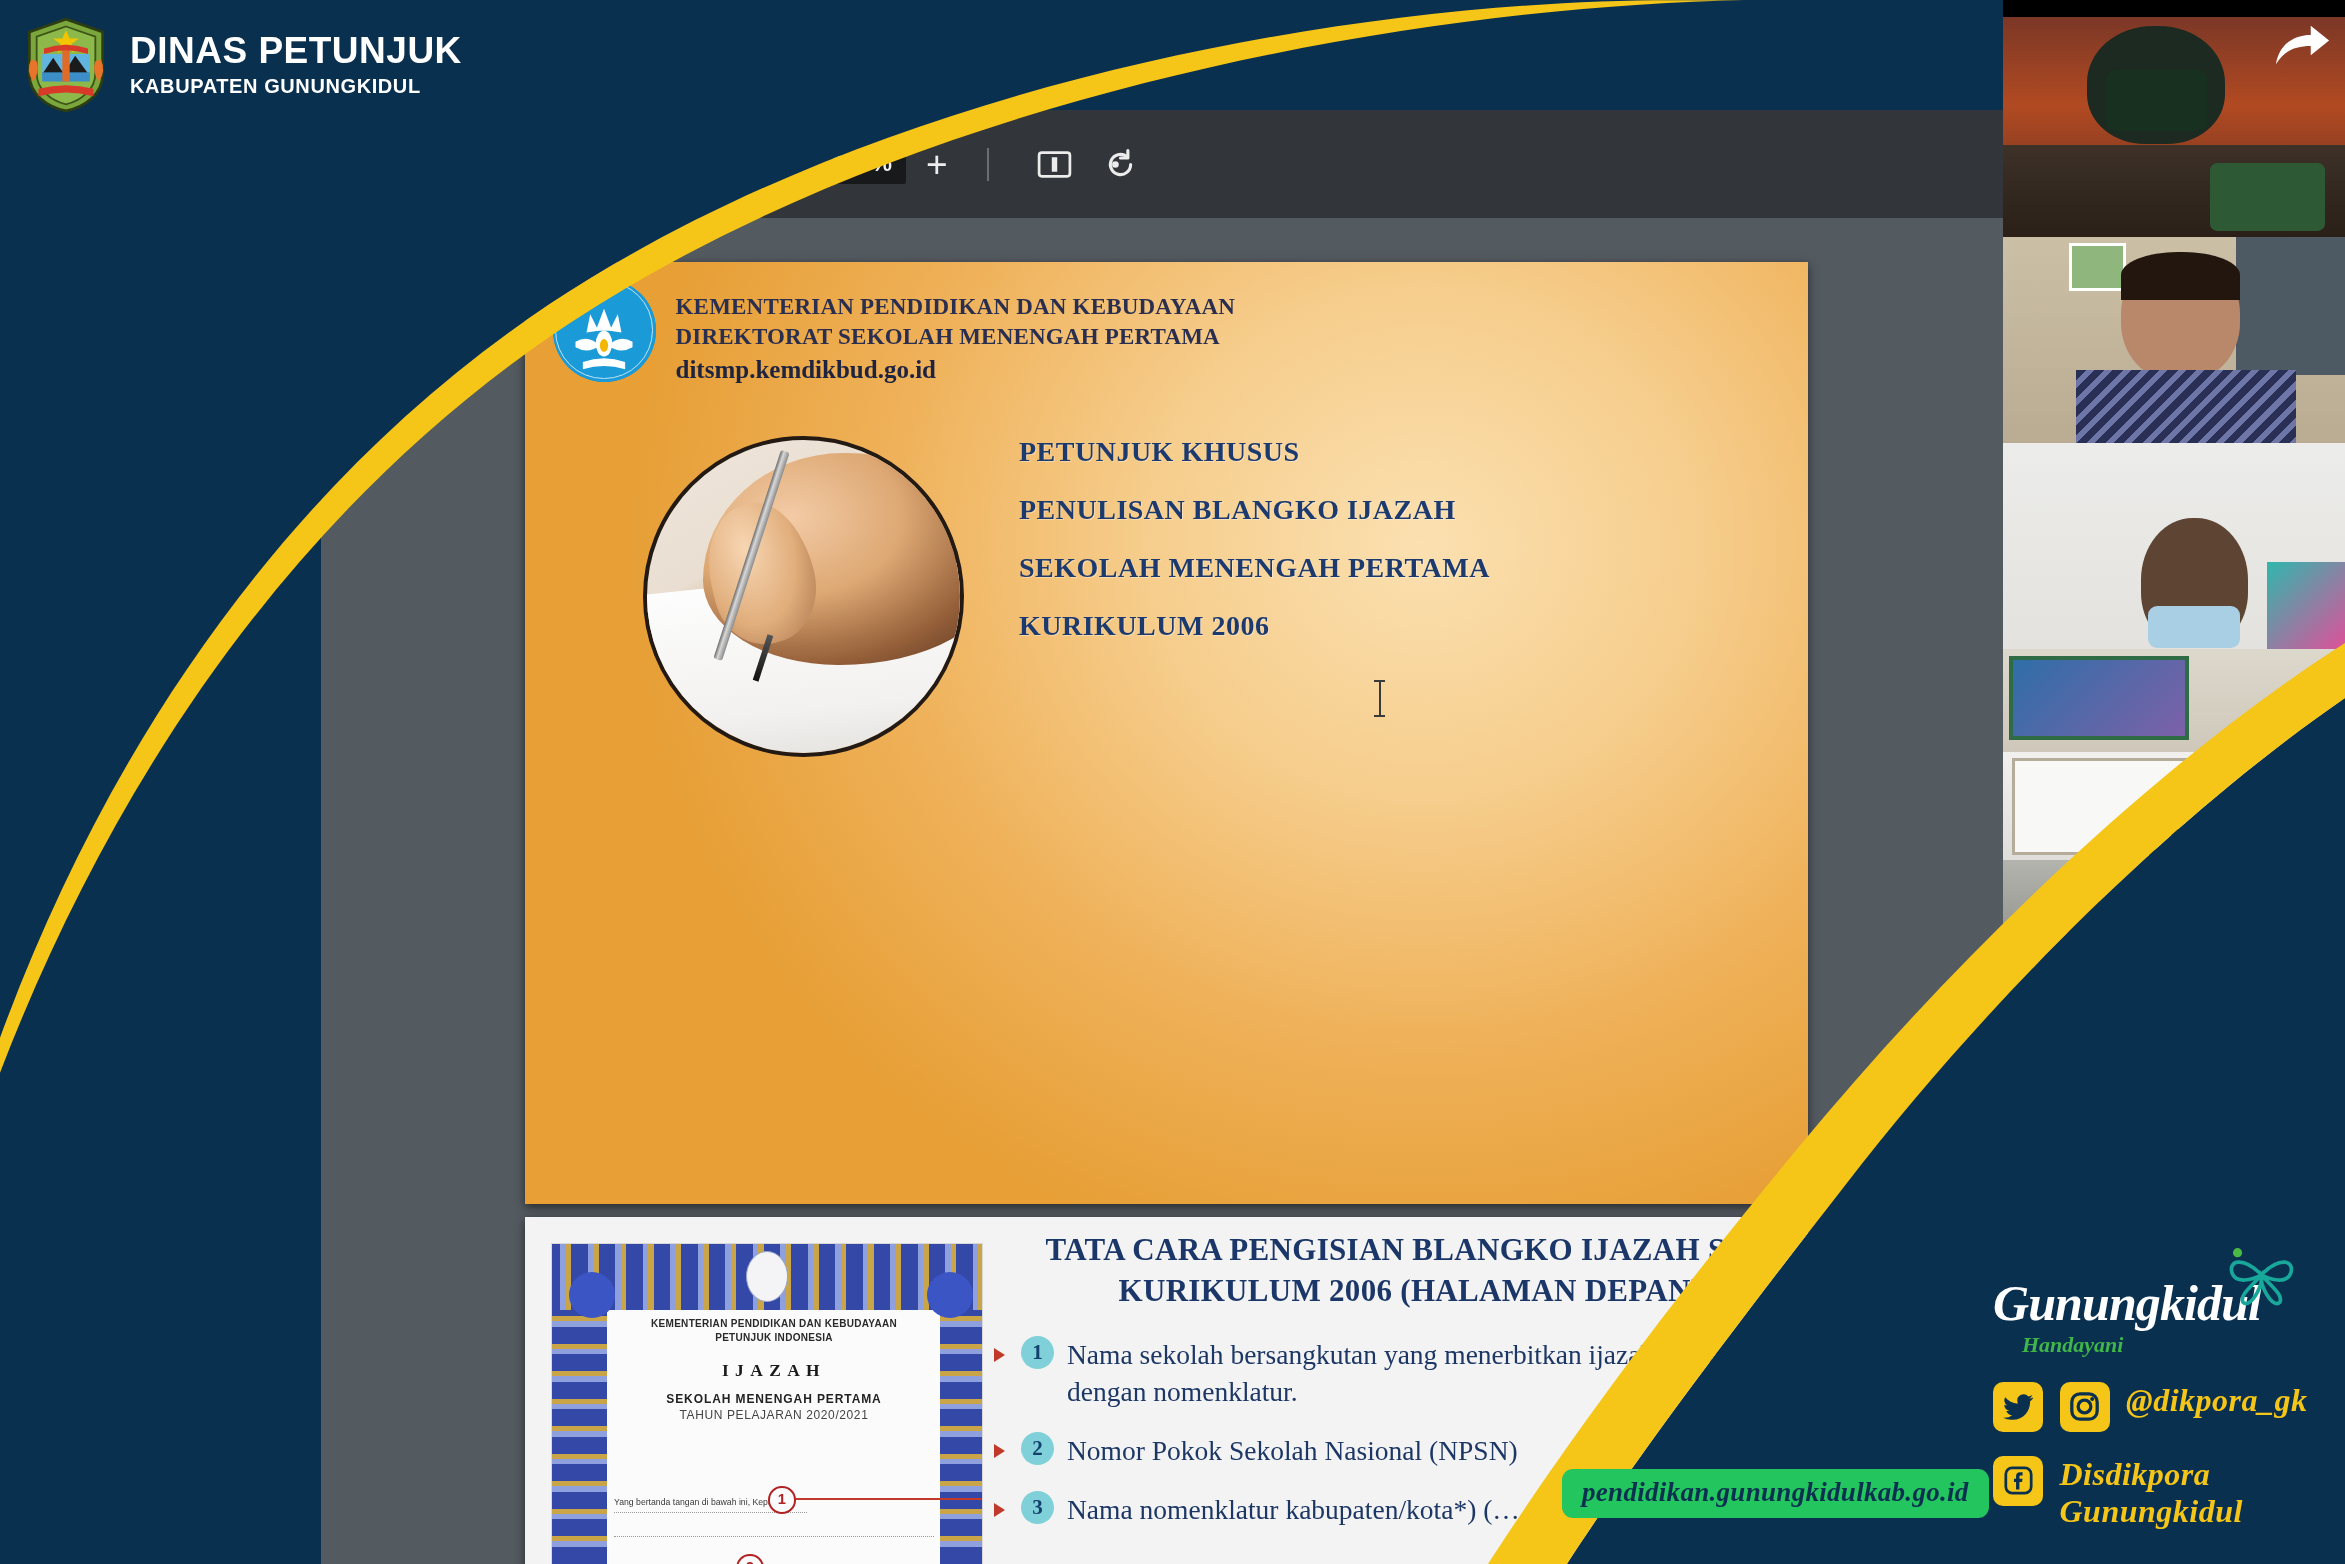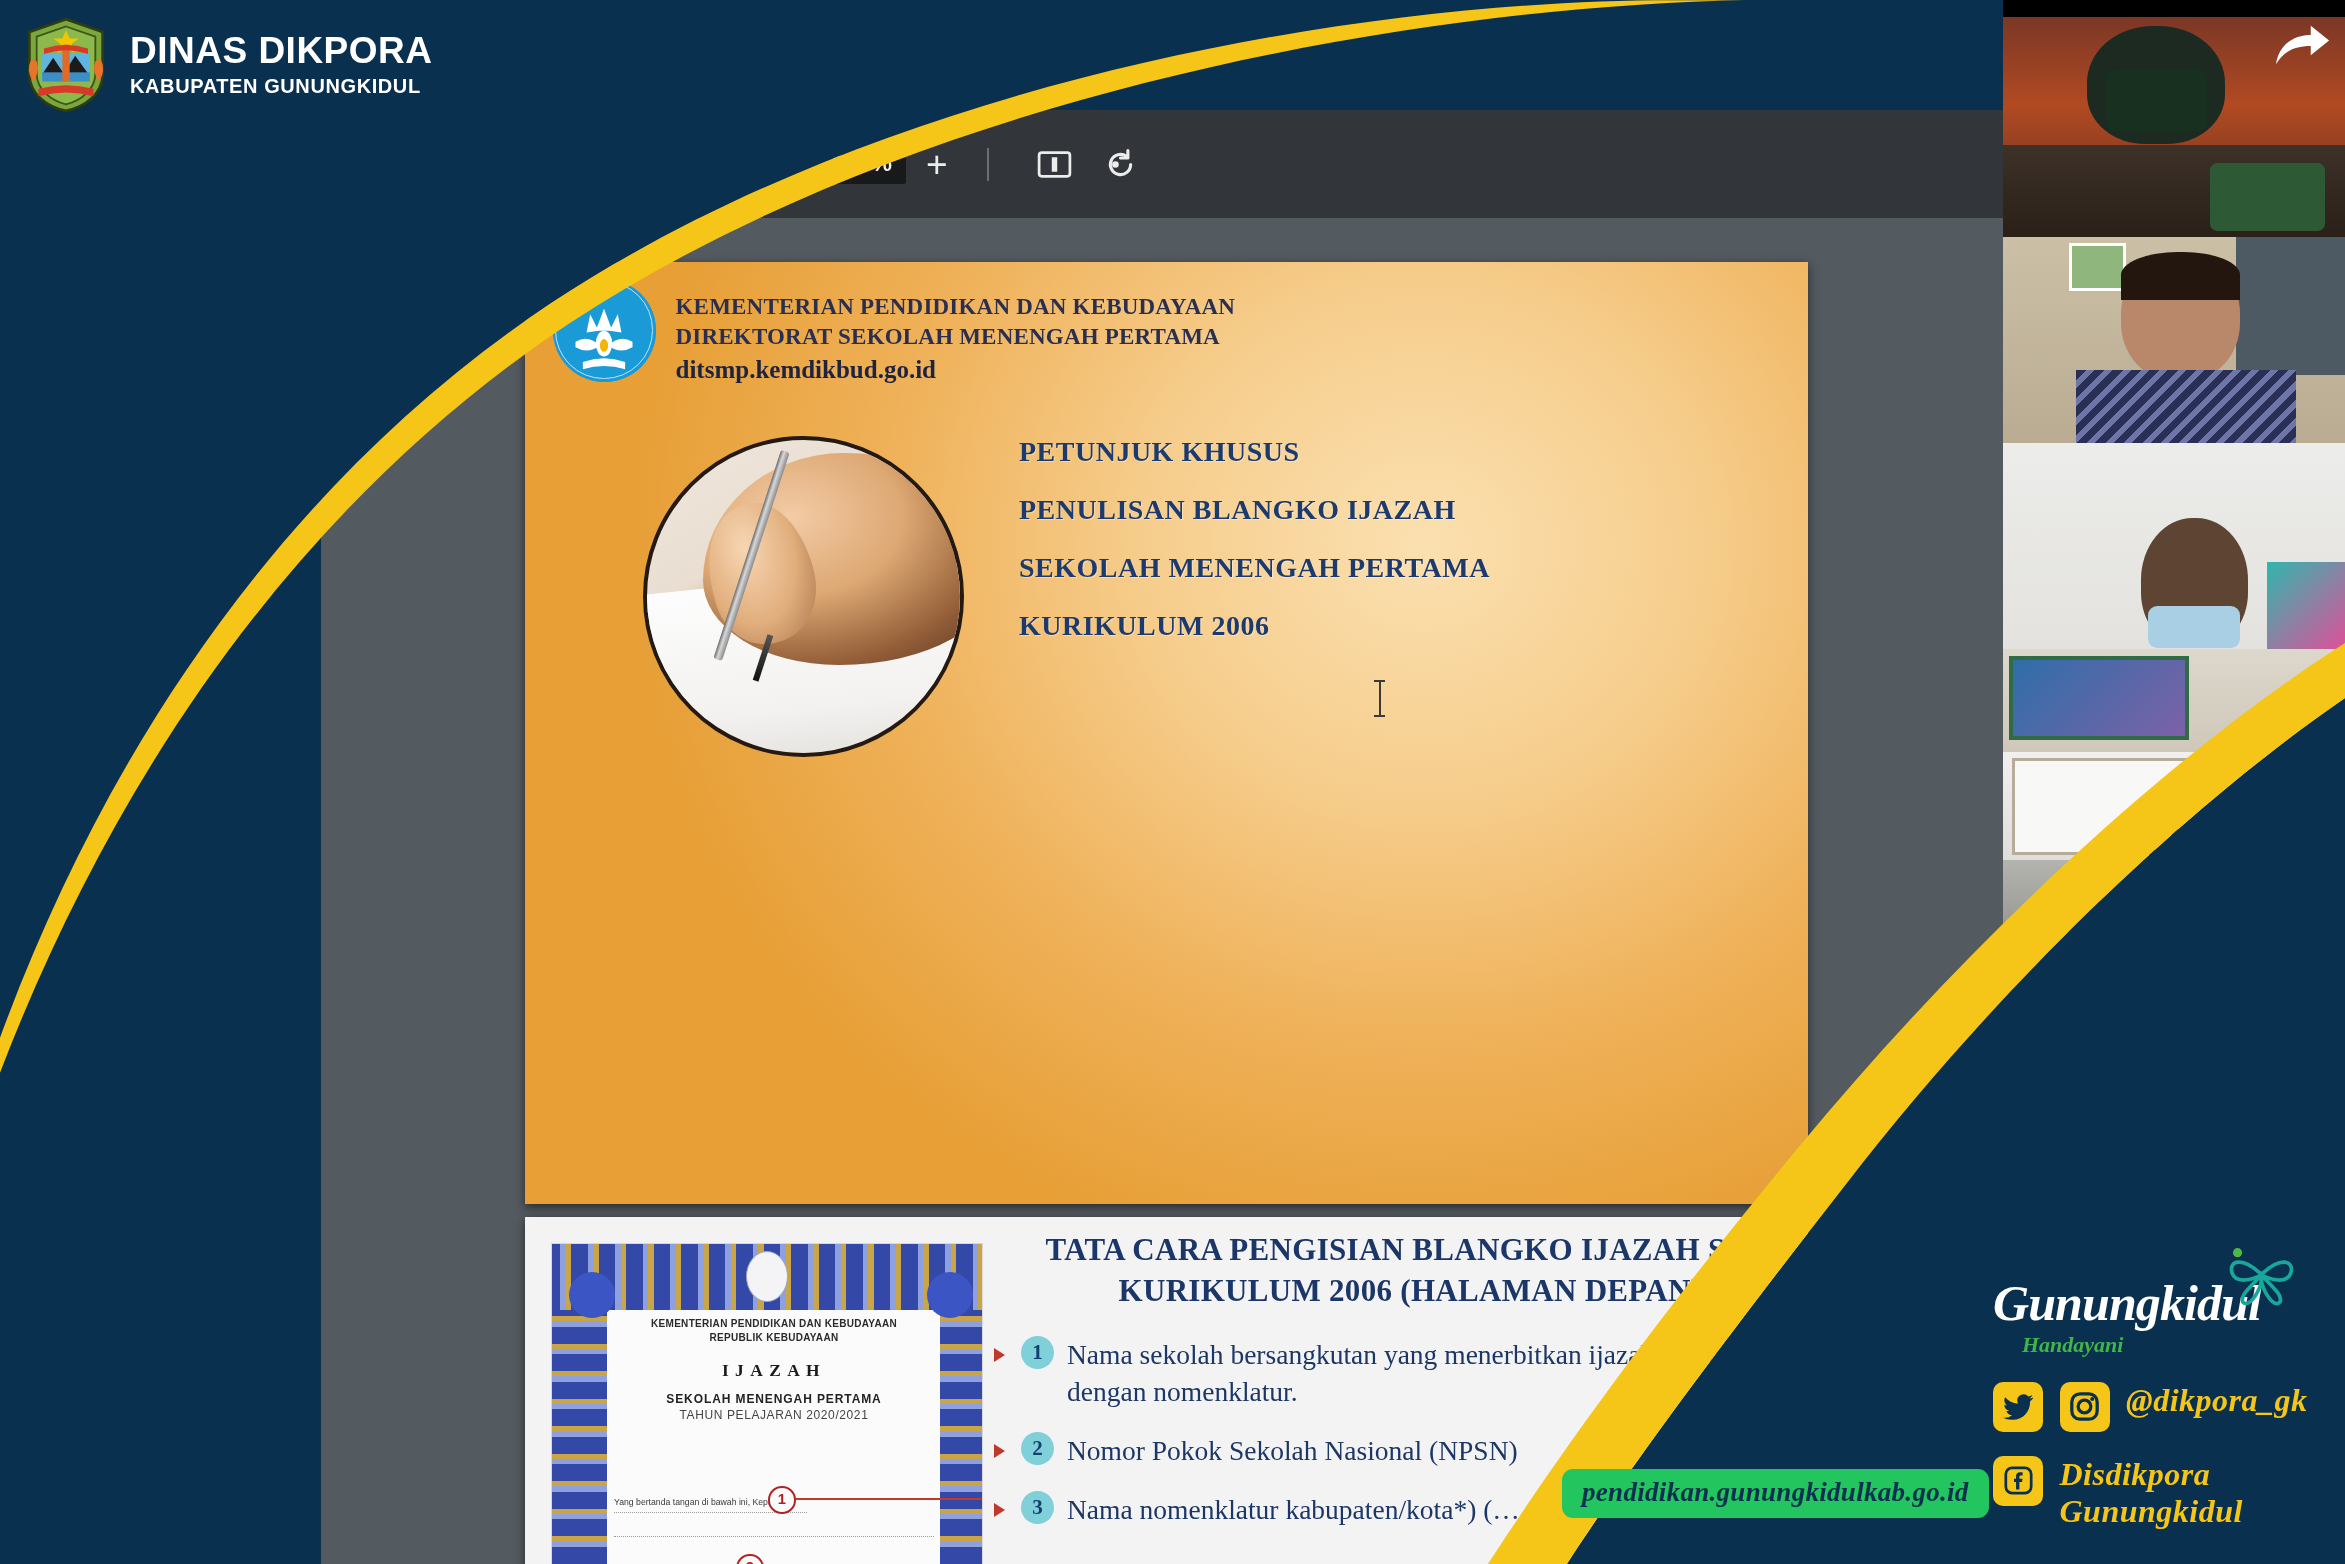"DINAS DIKPORA" div.b1 { text: DIKPORA -> PETUNJUK }
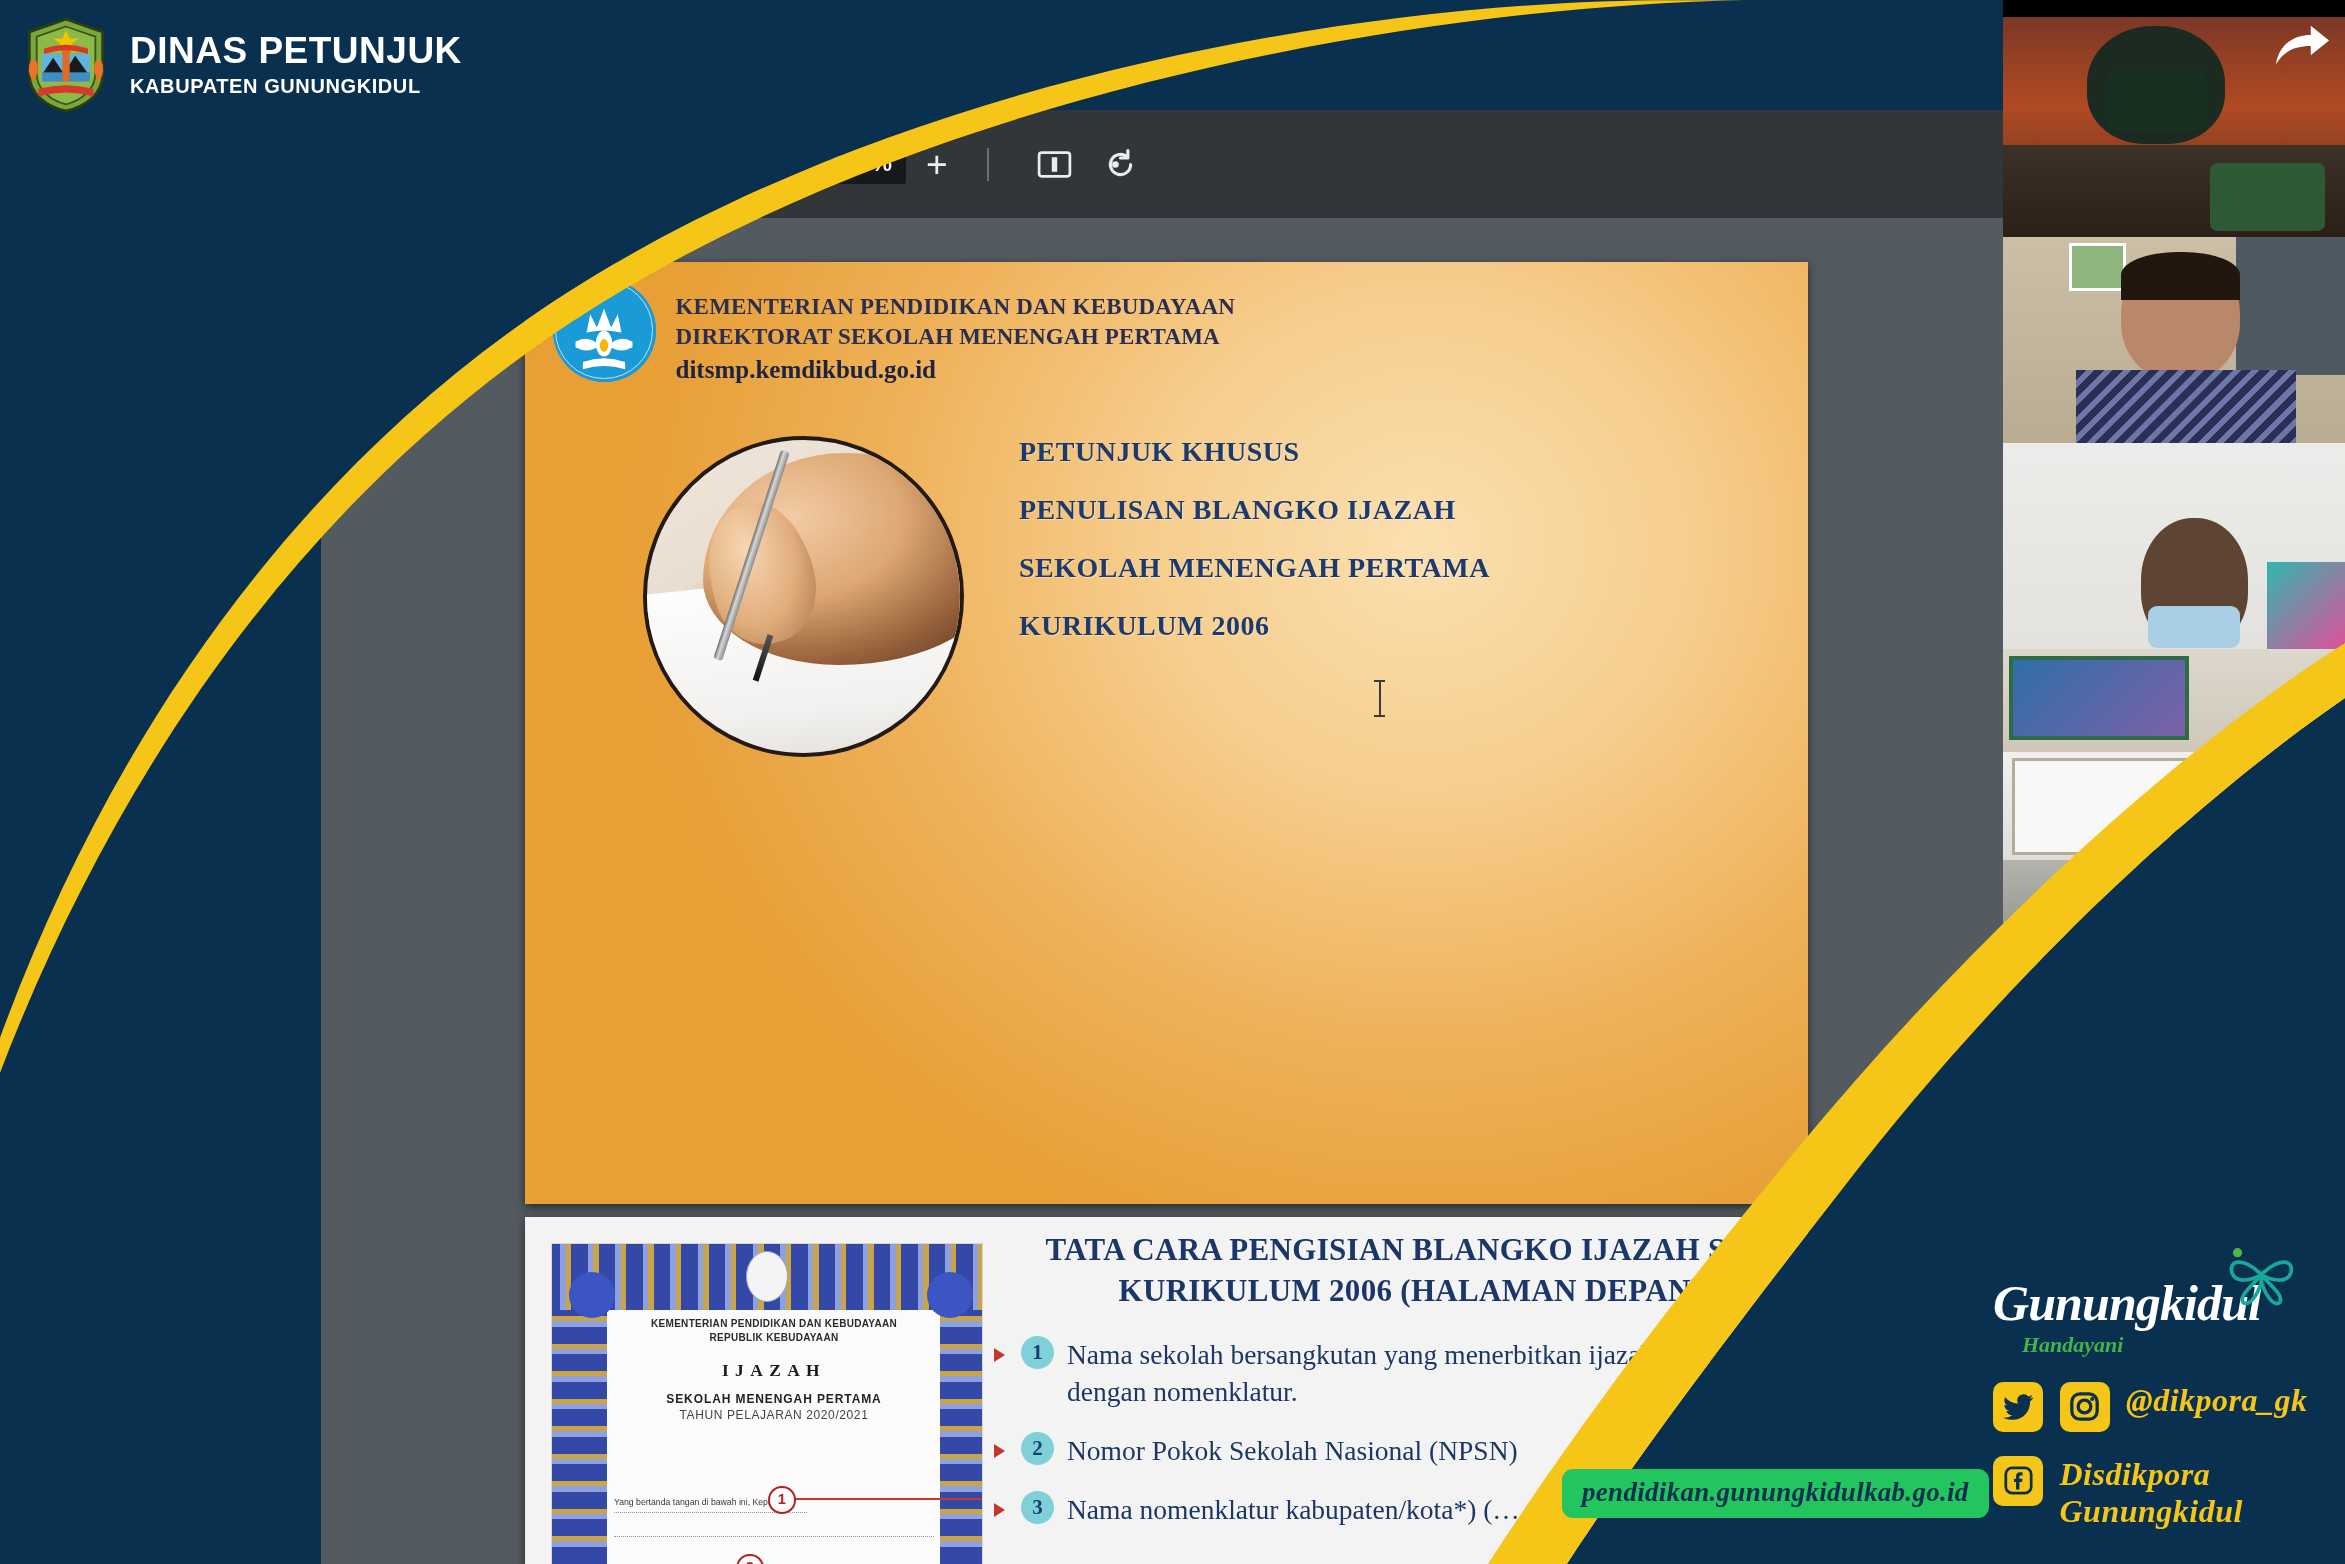"REPUBLIK KEBUDAYAAN" div.t1 { text: REPUBLIK KEBUDAYAAN -> PETUNJUK INDONESIA }
